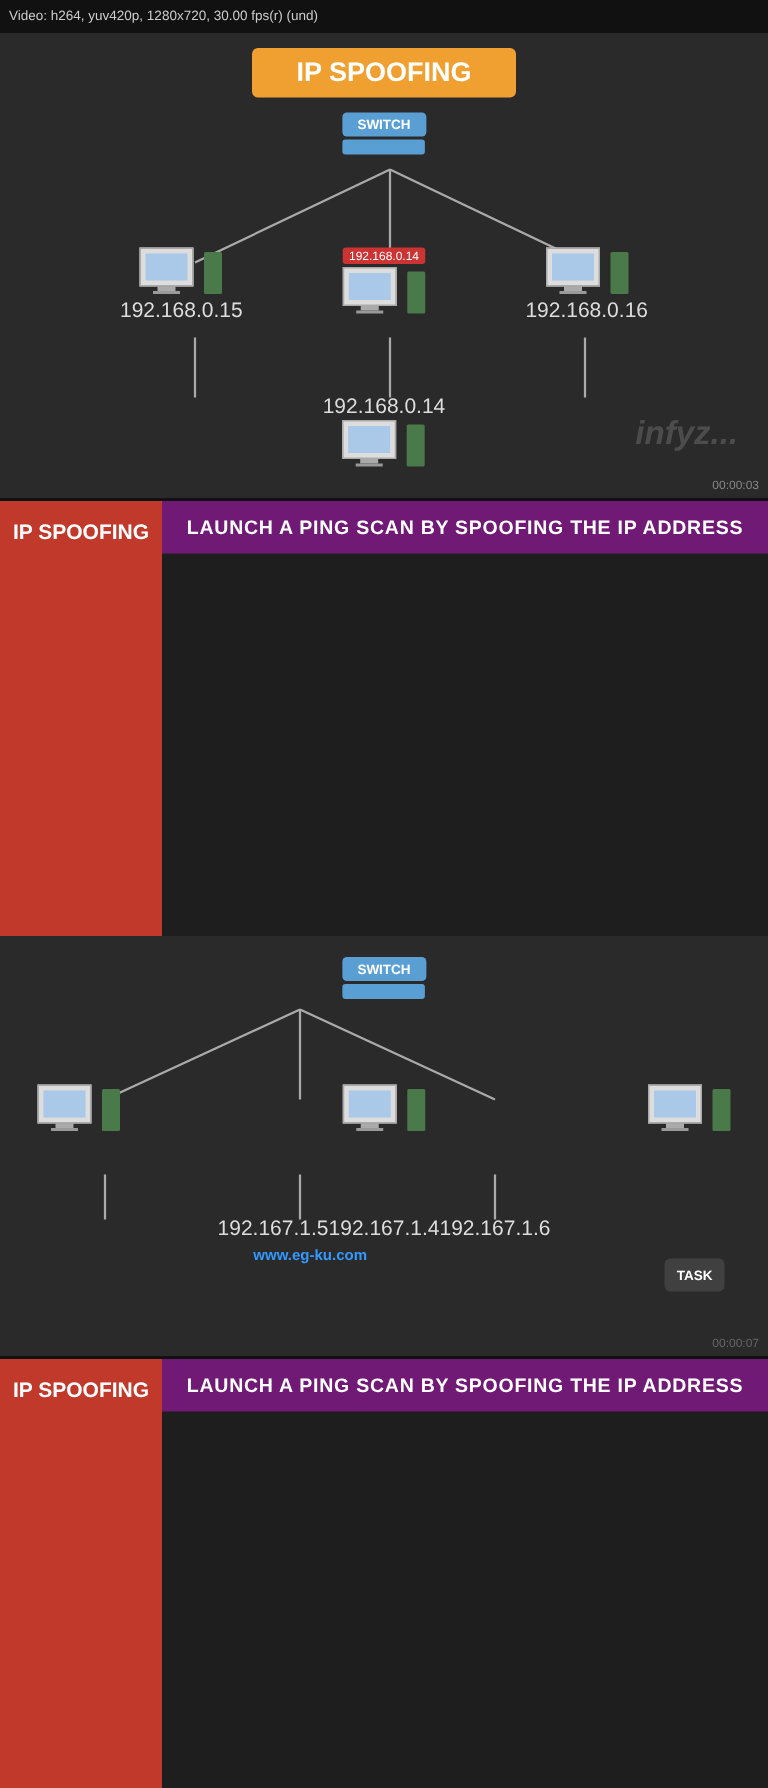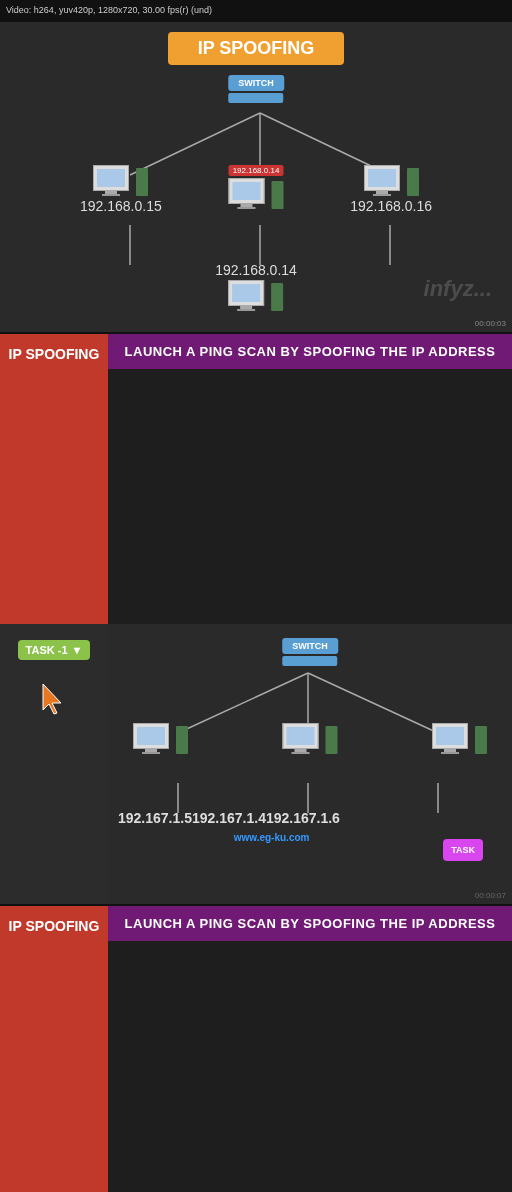"TASK -1" div.sidebar { html: <div> <div> <span>TASK -1</span> <span>▼</span> </div> <svg> <polygon></polygon> </svg> </div> -> none }
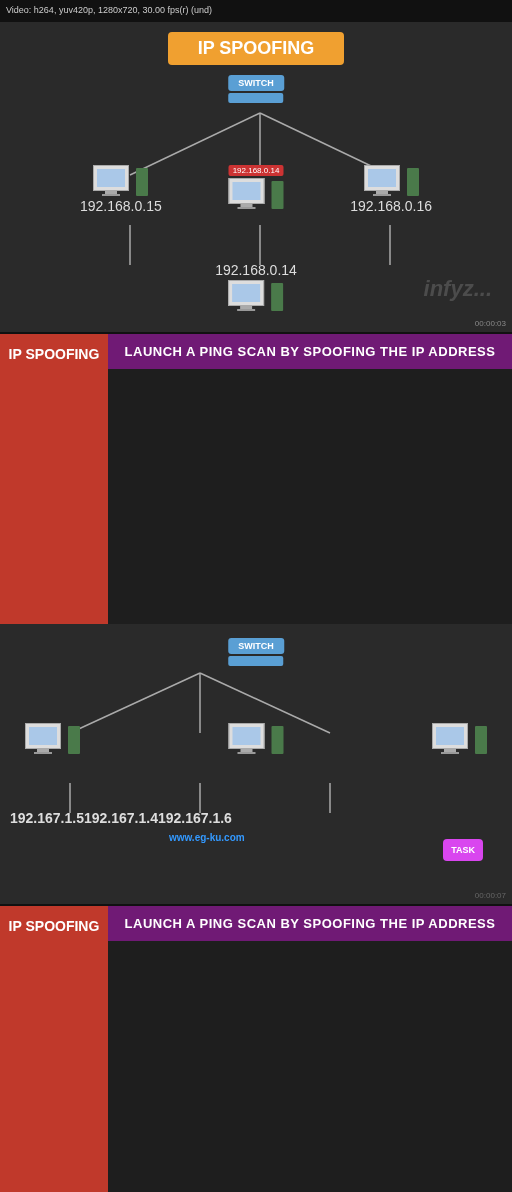"192.167.1.5" div { font-weight: bold -> none; justify-content: flex-start -> center }
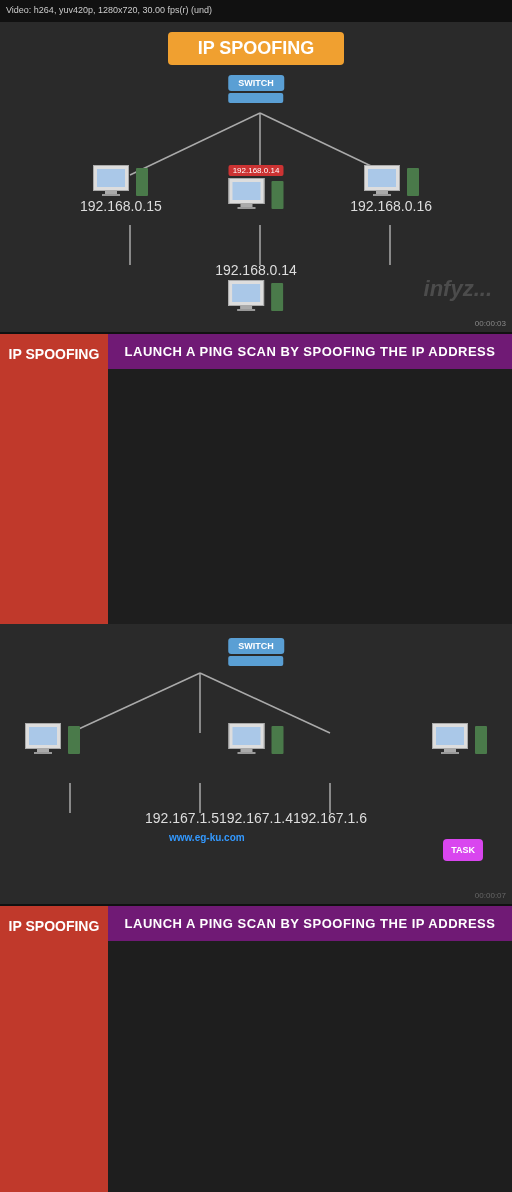"TASK" .task-badge-orange { background: #d946ef -> #404040 }
